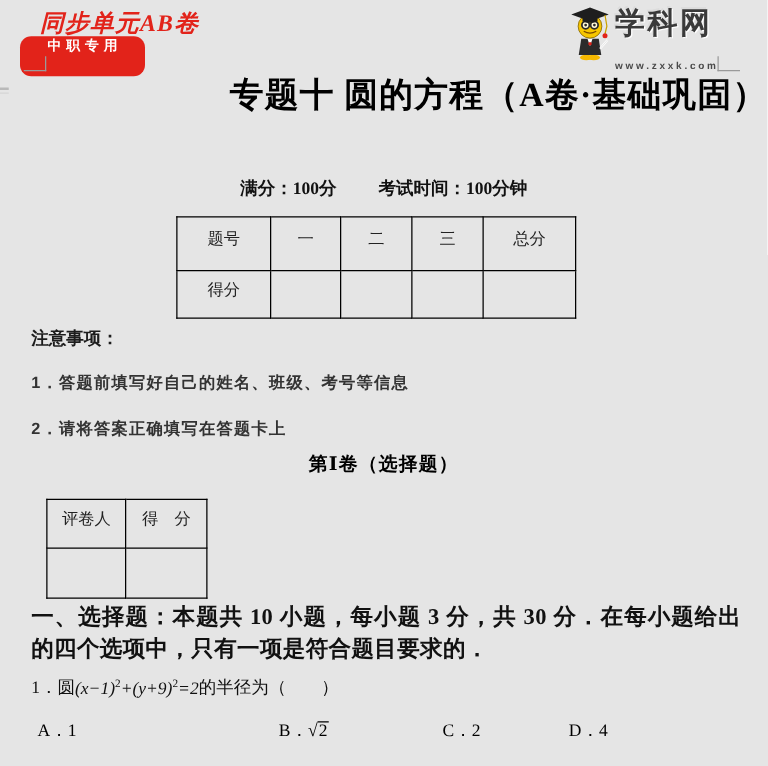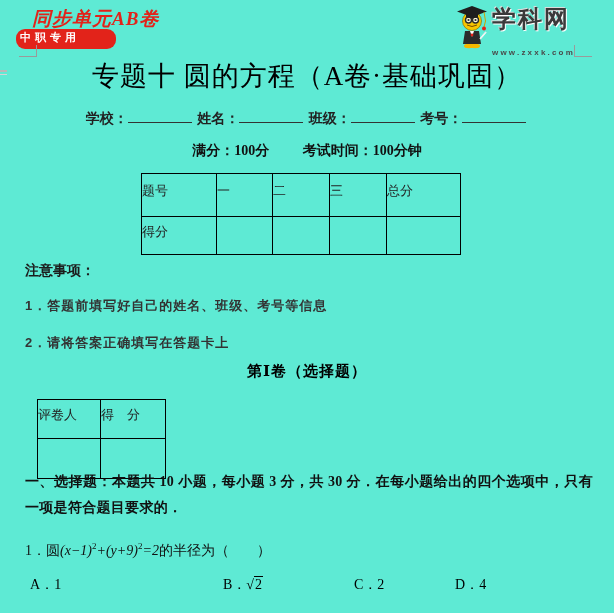"同步单元AB卷" .page { background: #5eead4 -> #e5e5e5 }
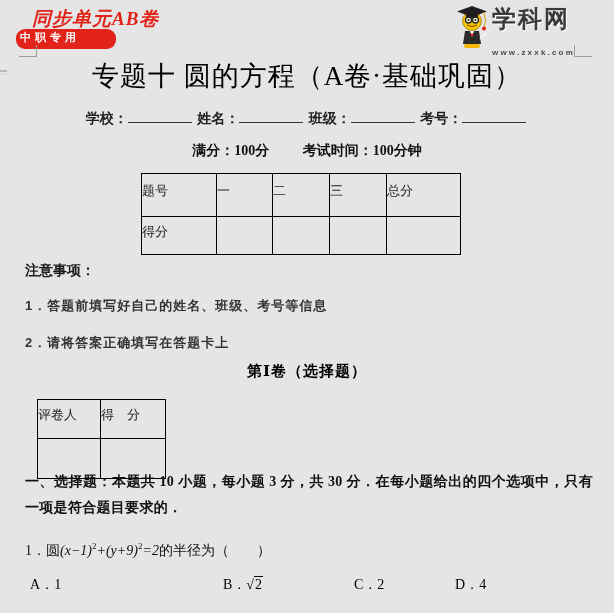"中职专用" .badge-pill { height: 20px -> 32px; text-align: left -> center }
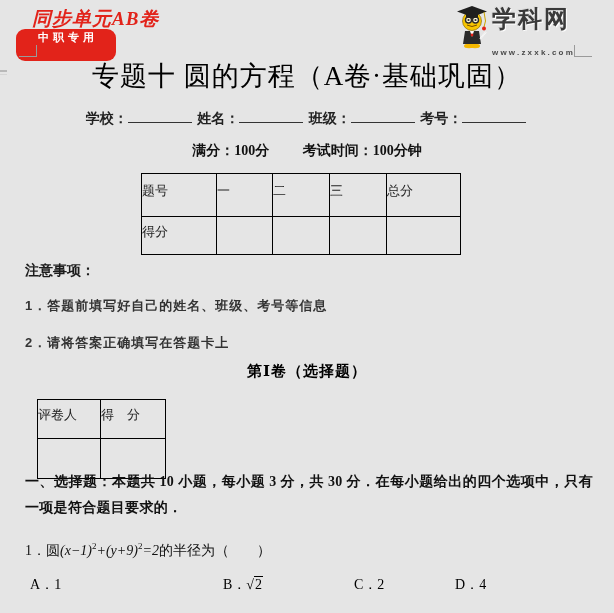"专题十 圆的方程（A卷·基础巩固）" .paper-title { font-weight: normal -> bold; text-align: center -> right }
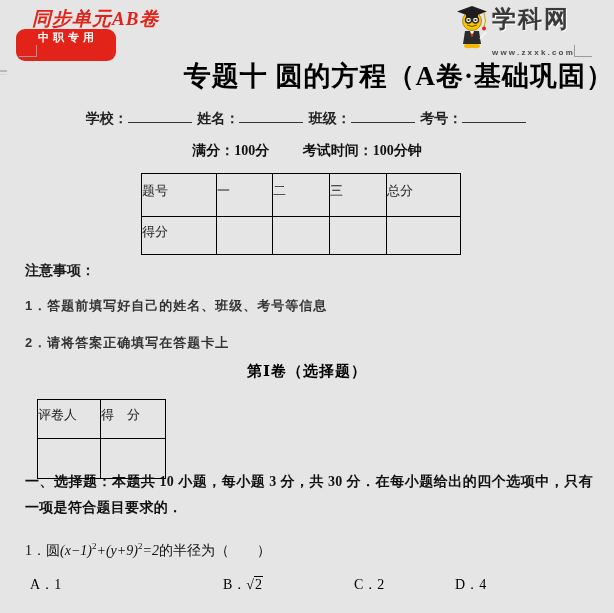"学校： 姓名： 班级： 考号：" div.info-line { html: <div> <span>学校：</span><span></span> <span>姓名：</span><span></span> <span>班级：</span><span></span> <span>考号：</span><span></span> </div> -> none }
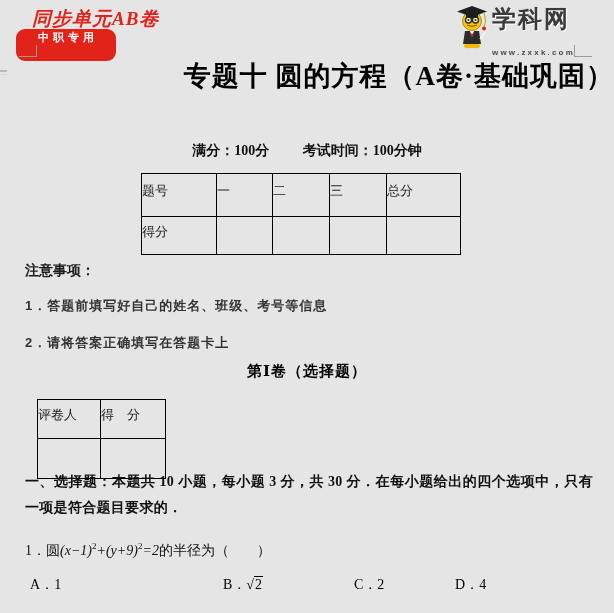"题号" td { text-align: left -> center }
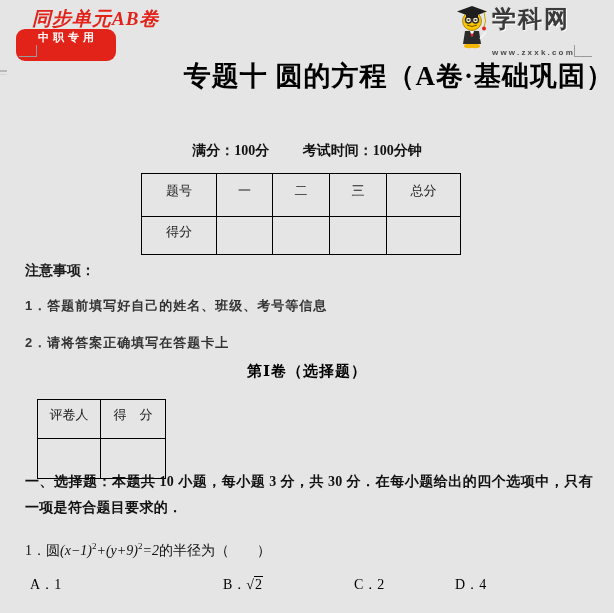"一、选择题：本题共 10 小题，每小题 3 分，共" .instructions { font-size: 14px -> 18px; top: 469px -> 480px }
